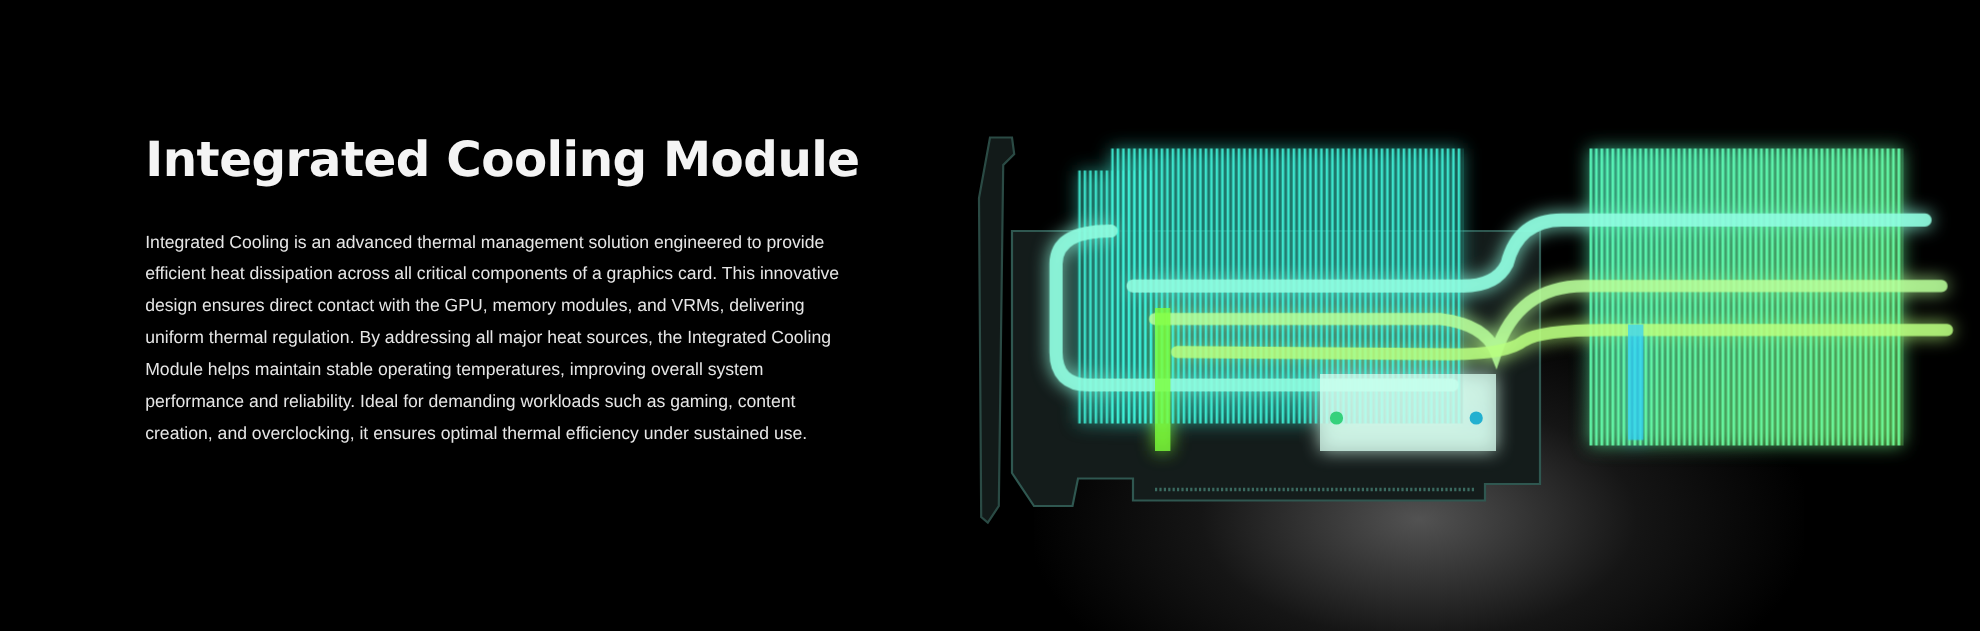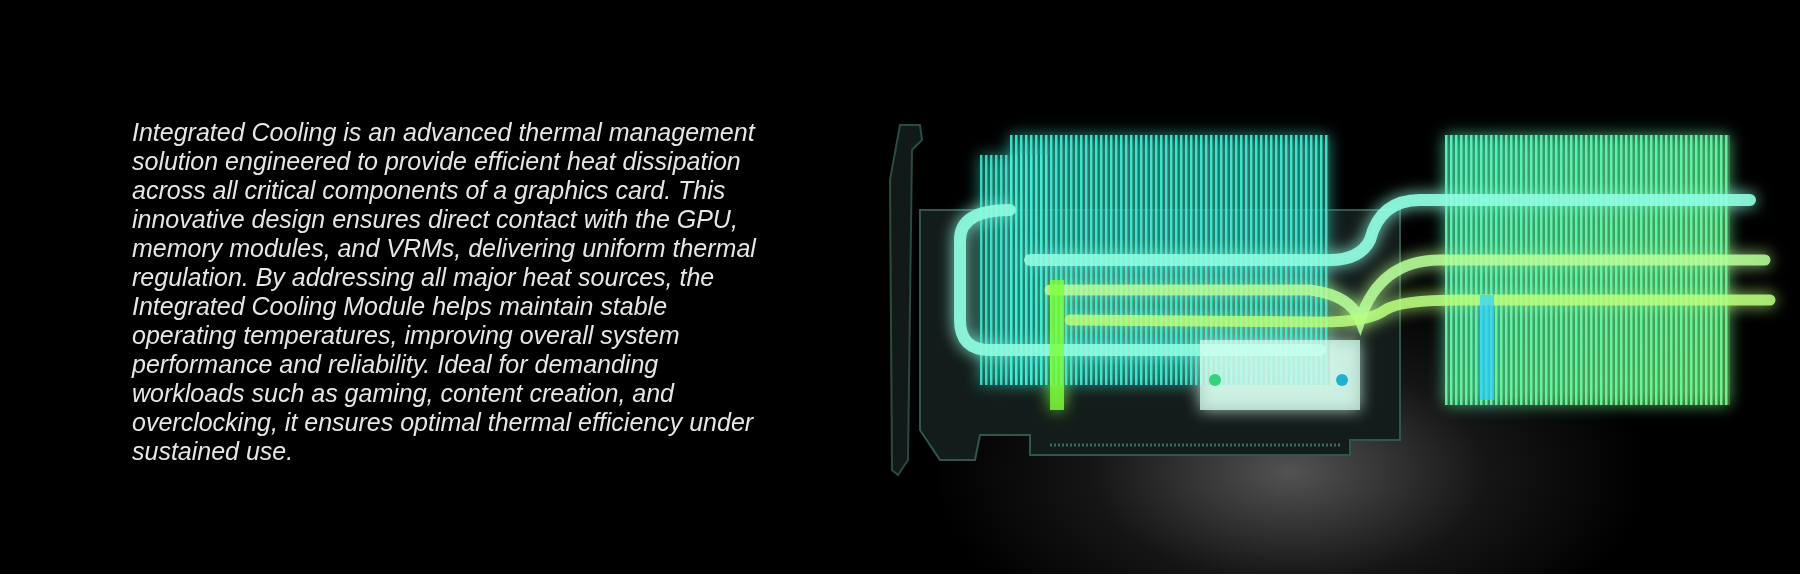"Integrated Cooling Module" h1.title { html: none -> <h1>Integrated Cooling Module</h1> }
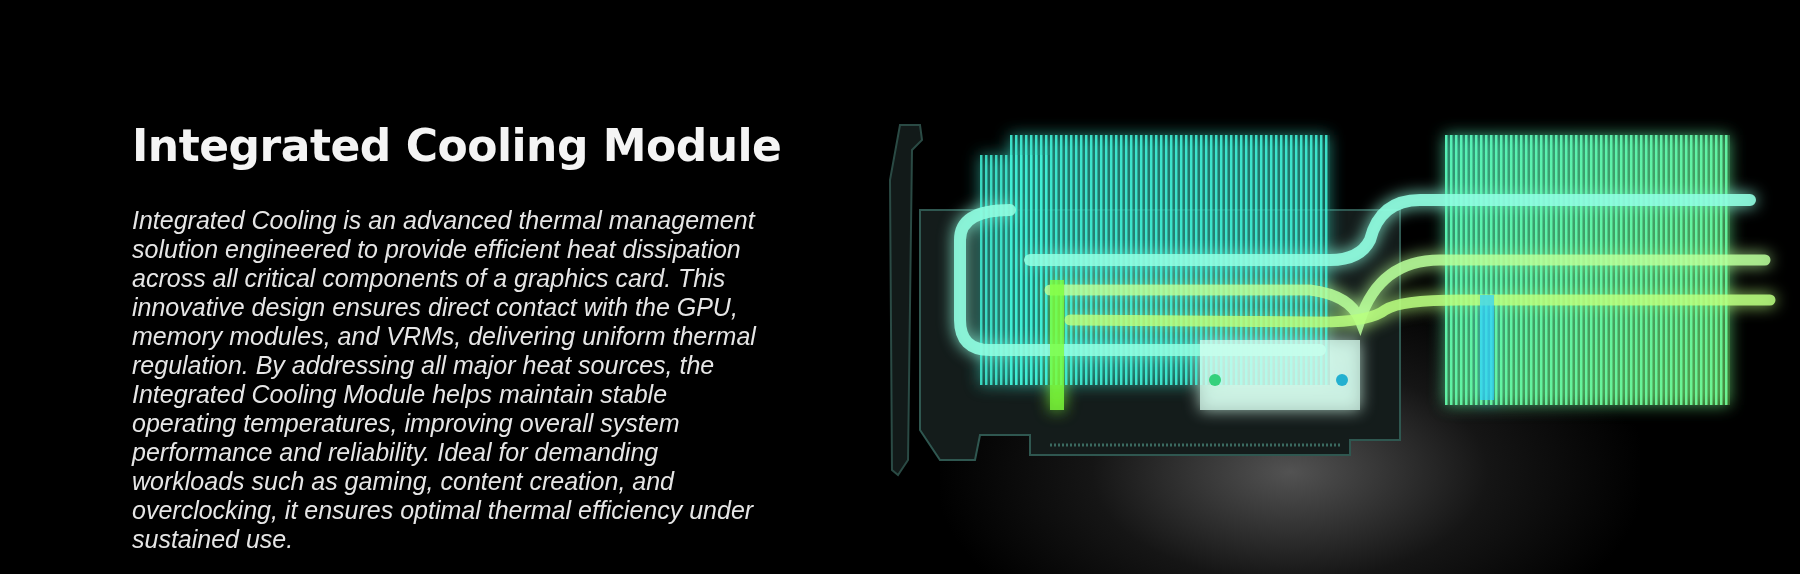"Integrated Cooling is an advanced" .body { font-size: 25px -> 16px; font-style: italic -> none }
